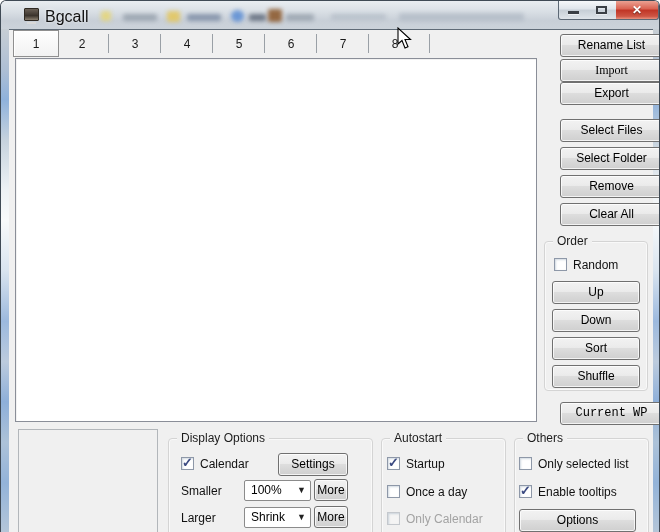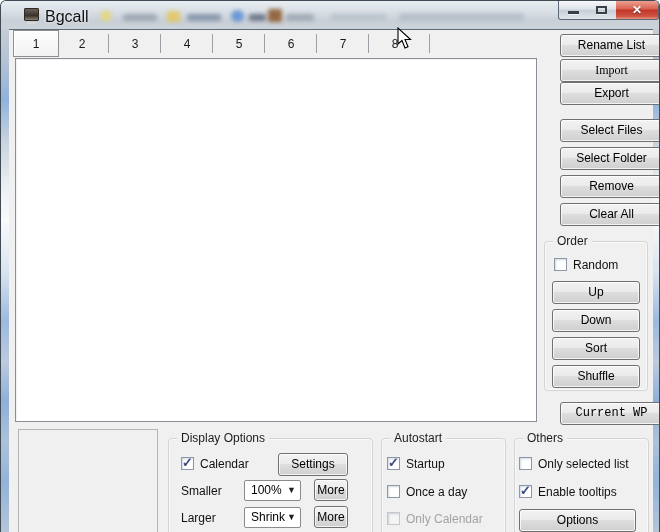"100%" .combo { width: 57px -> 67px }
